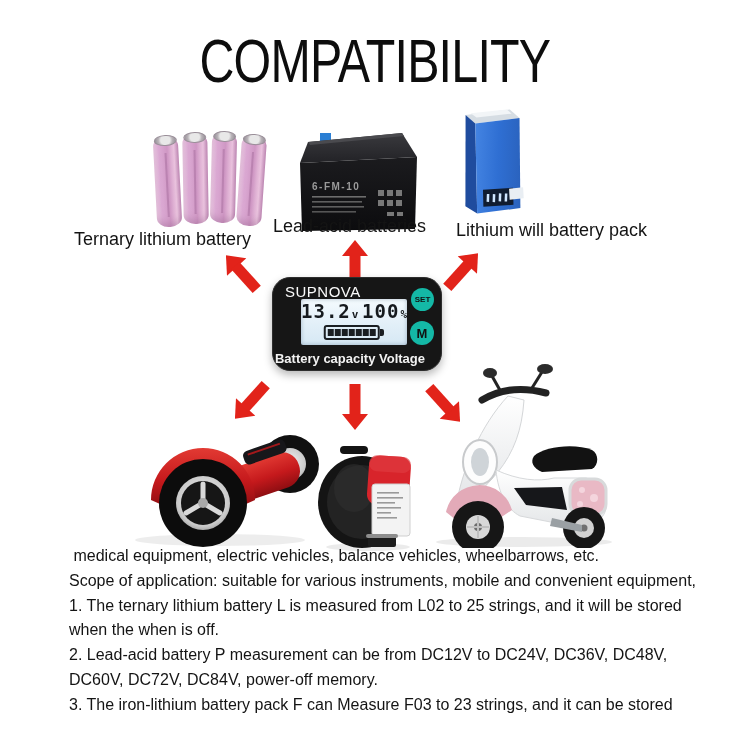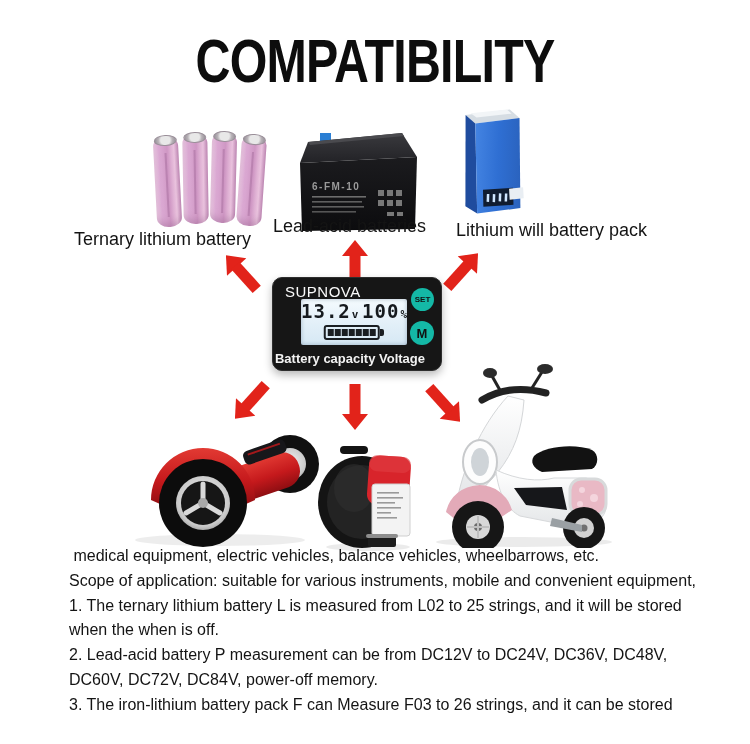"COMPATIBILITY" .title { font-weight: 700 -> 400 }
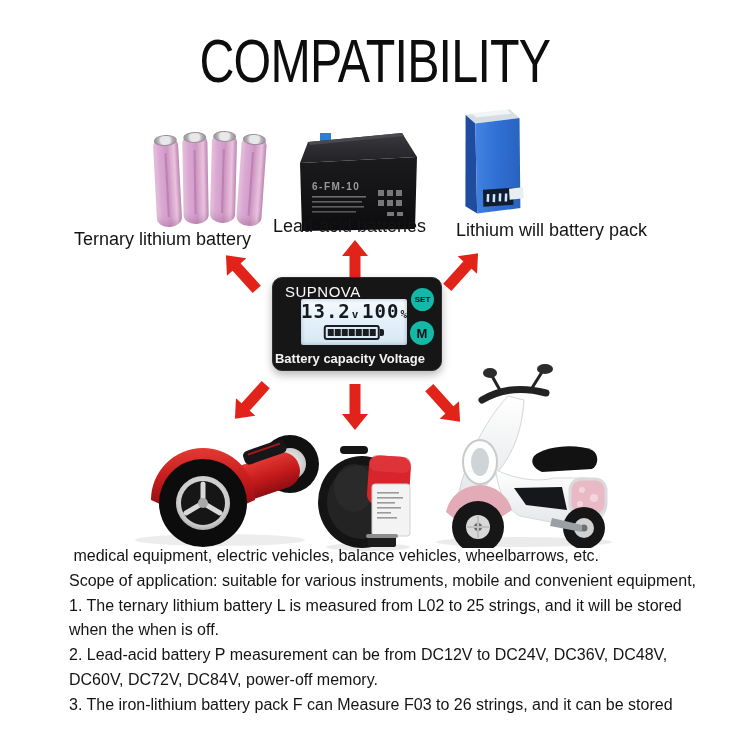"SUPNOVA" .meter { border-radius: 10px -> 18px }
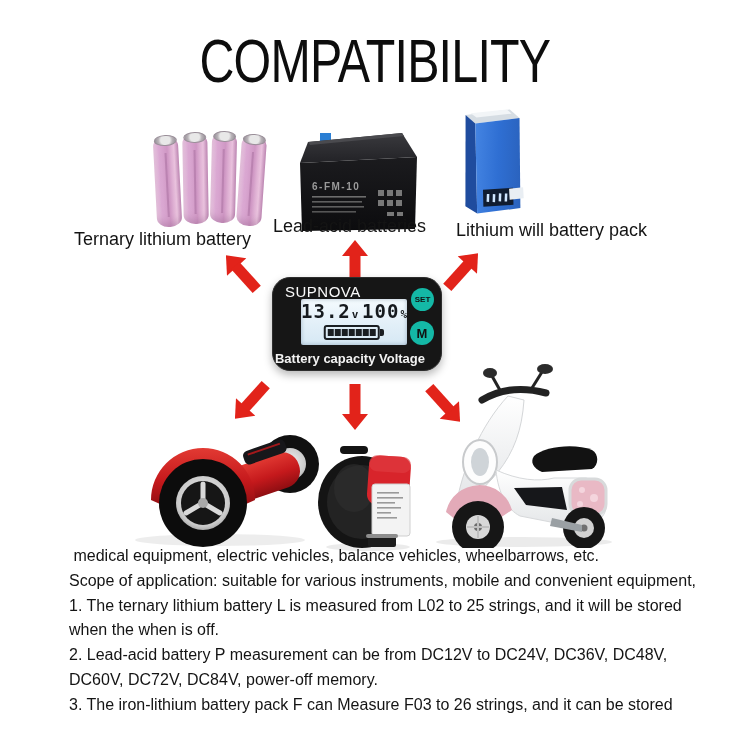"3. The iron-lithium battery pack" div { text: 26 -> 23 }
